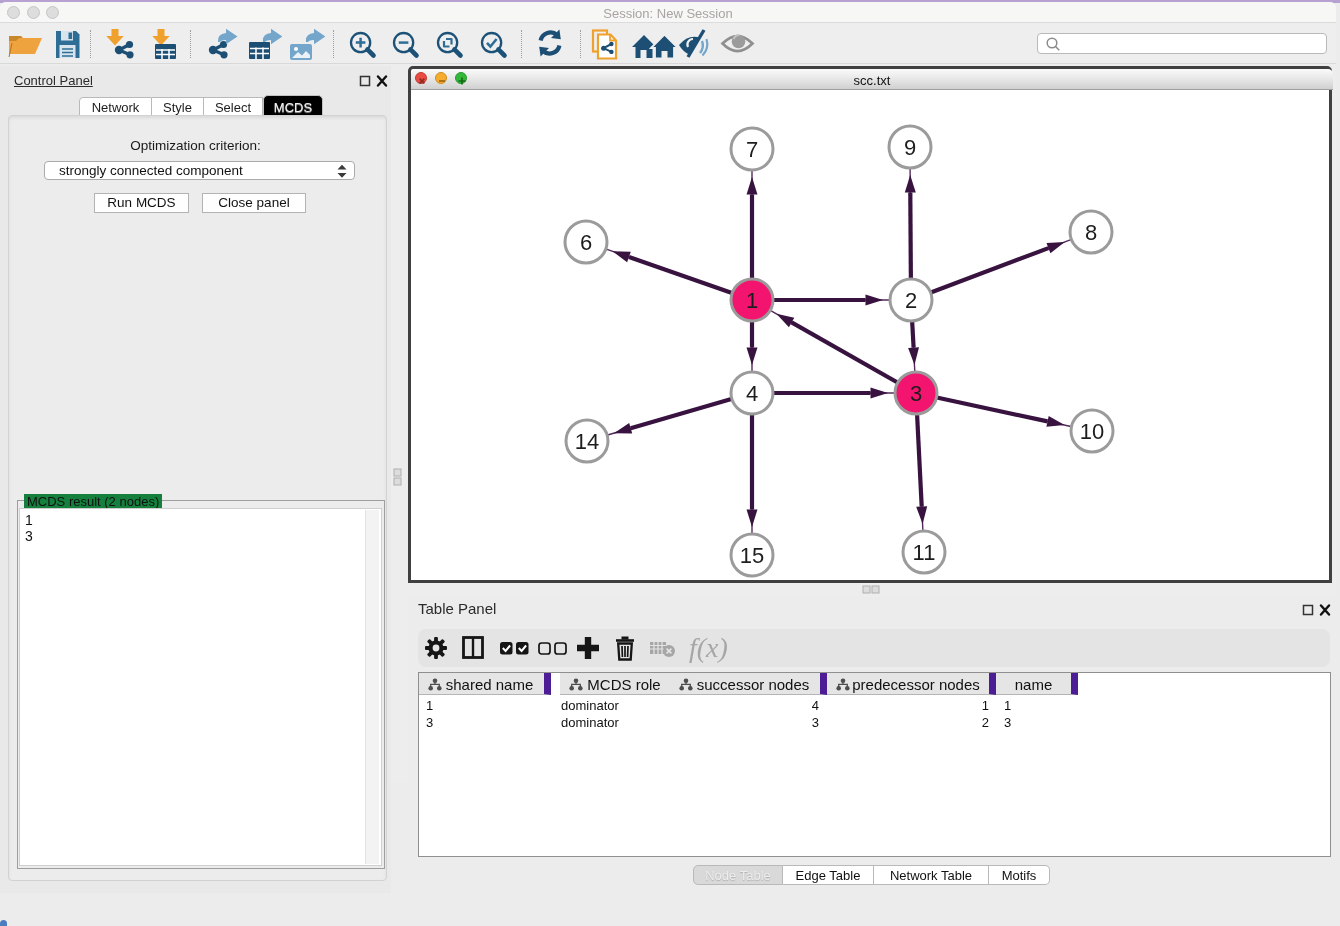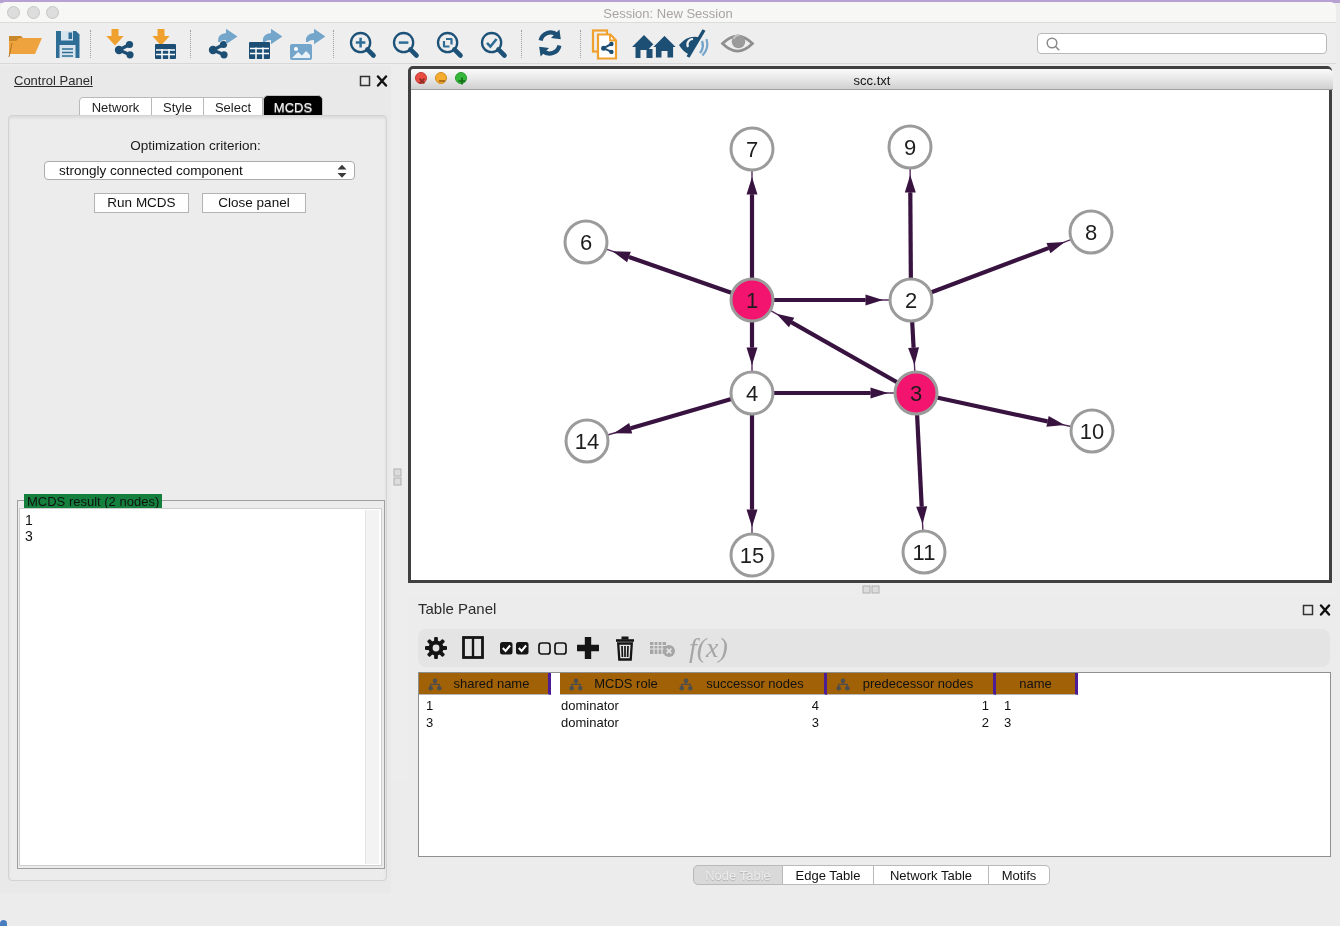"shared name" .hcell { background: #a16207 -> #e5e5e5; border-right: 3px solid #4c1d95 -> 7px solid #4c1d95; font-size: 13px -> 15px }
